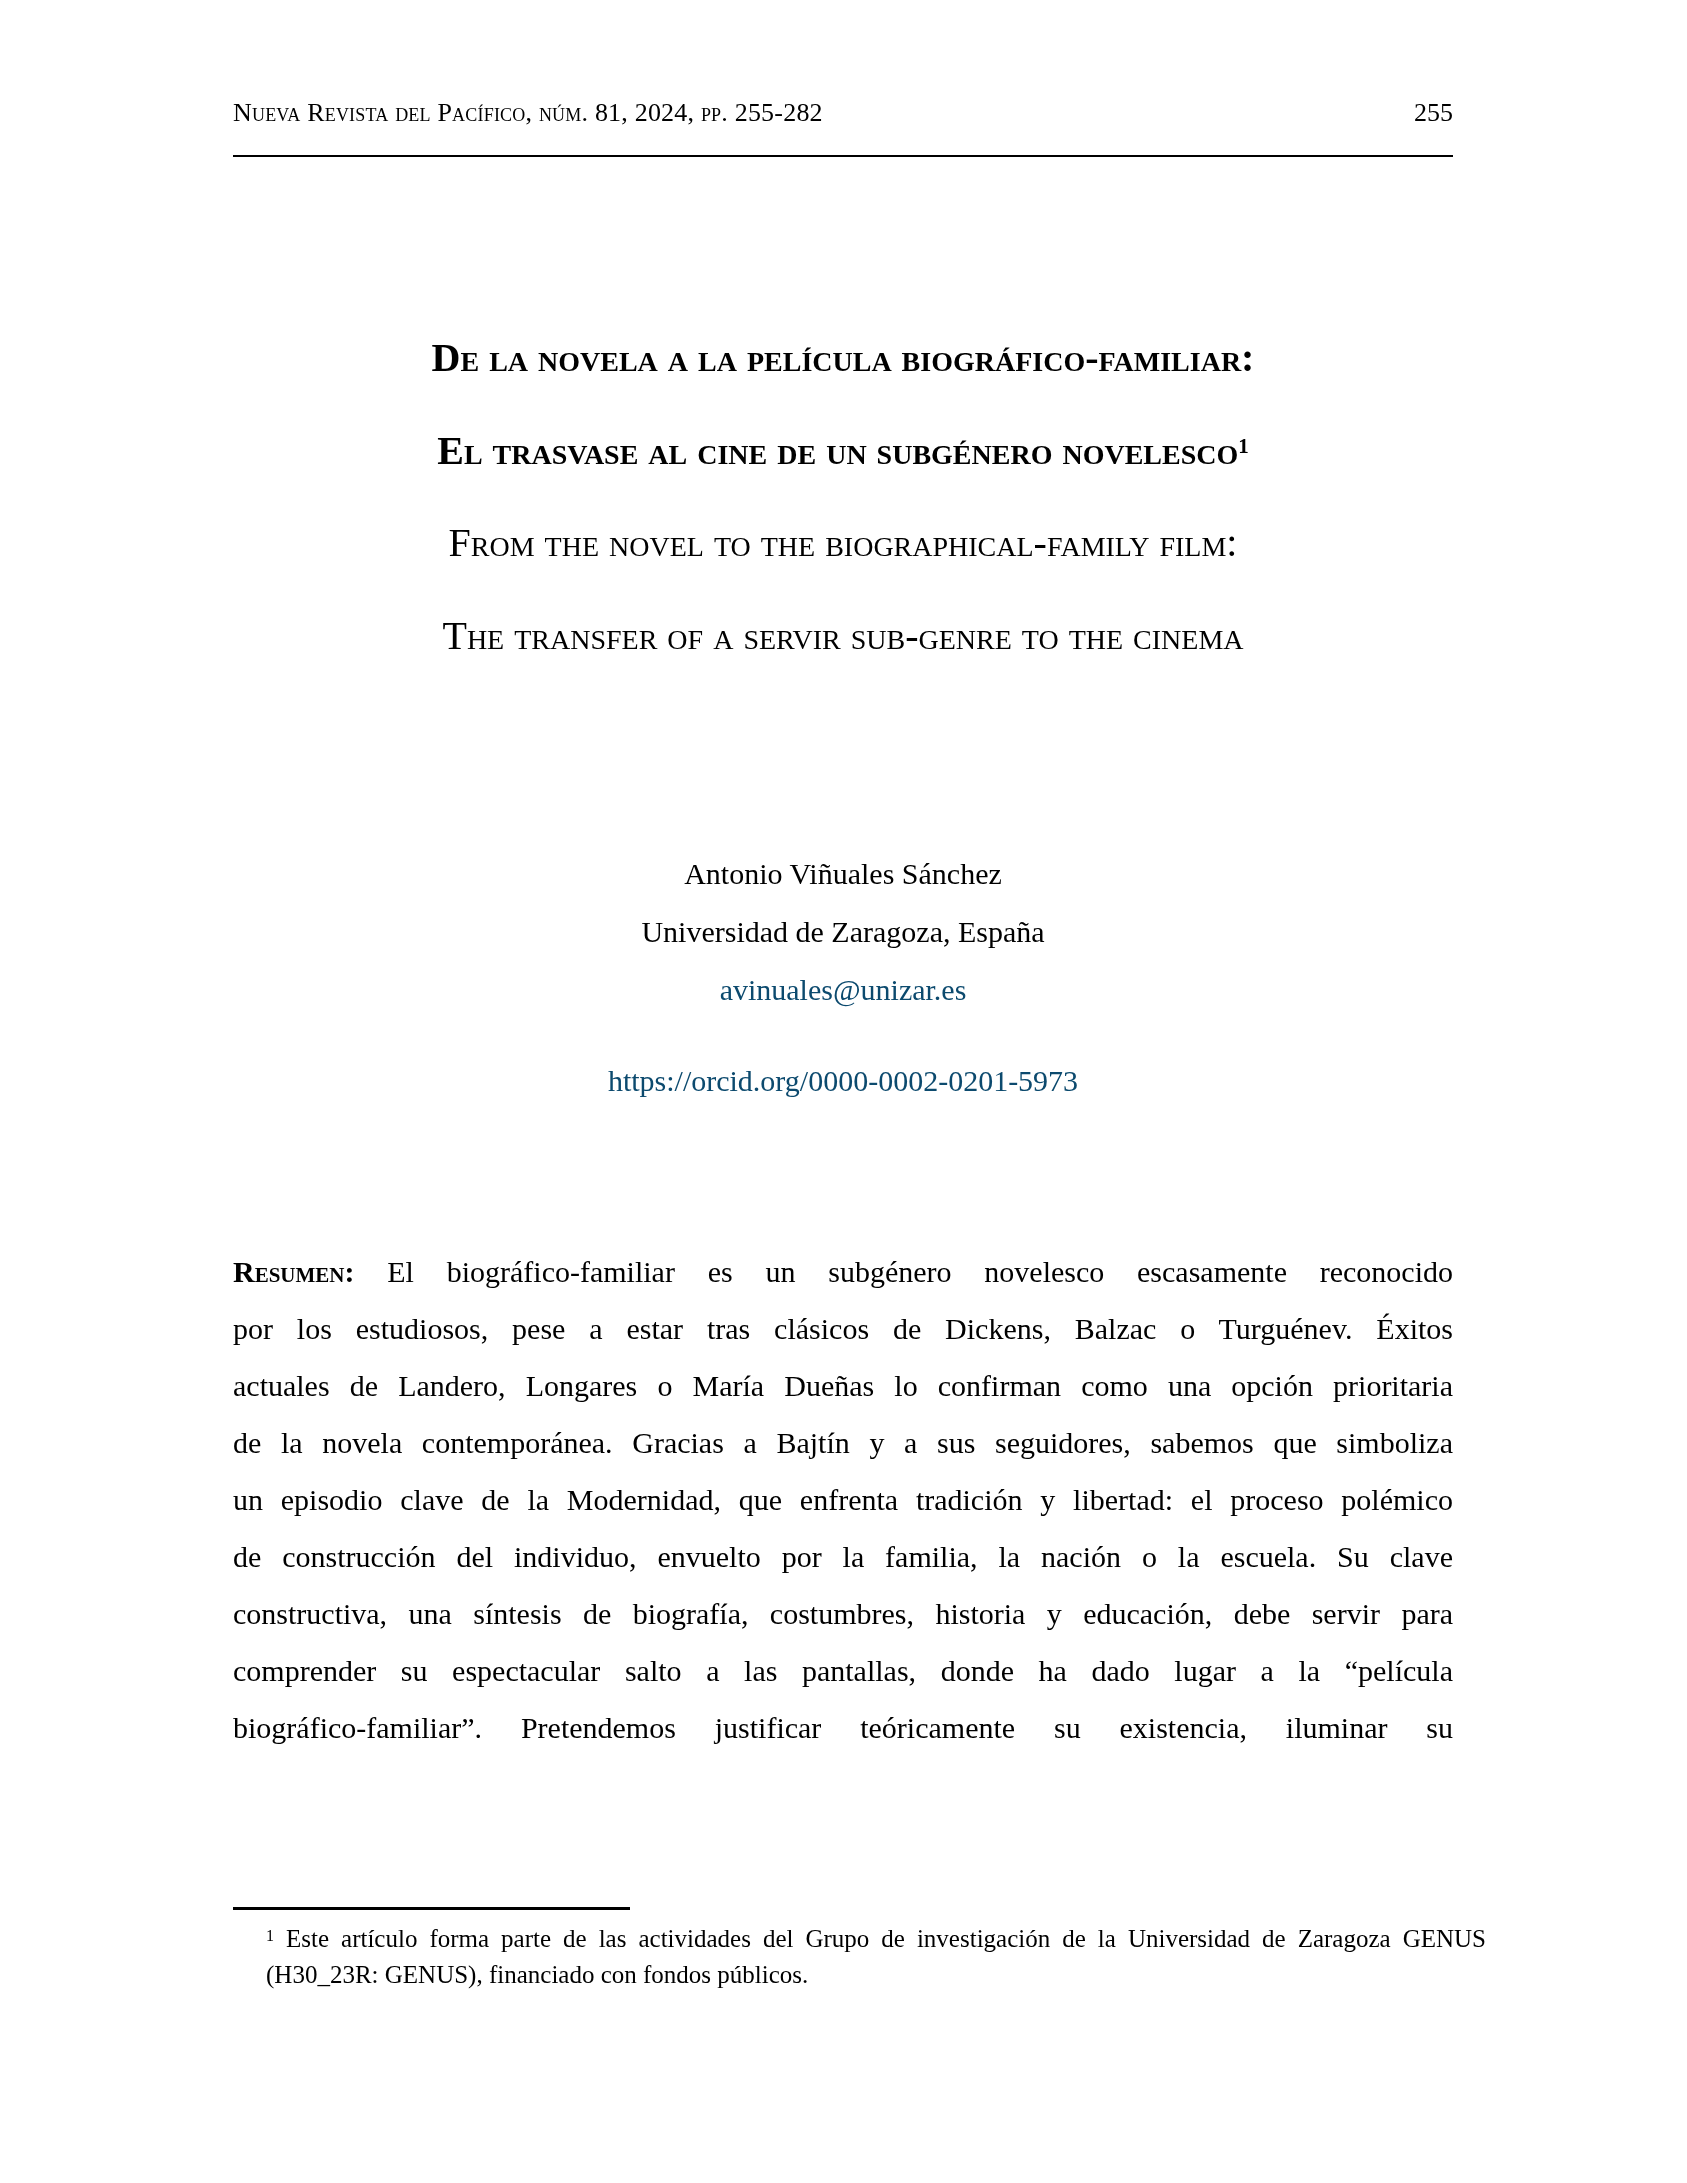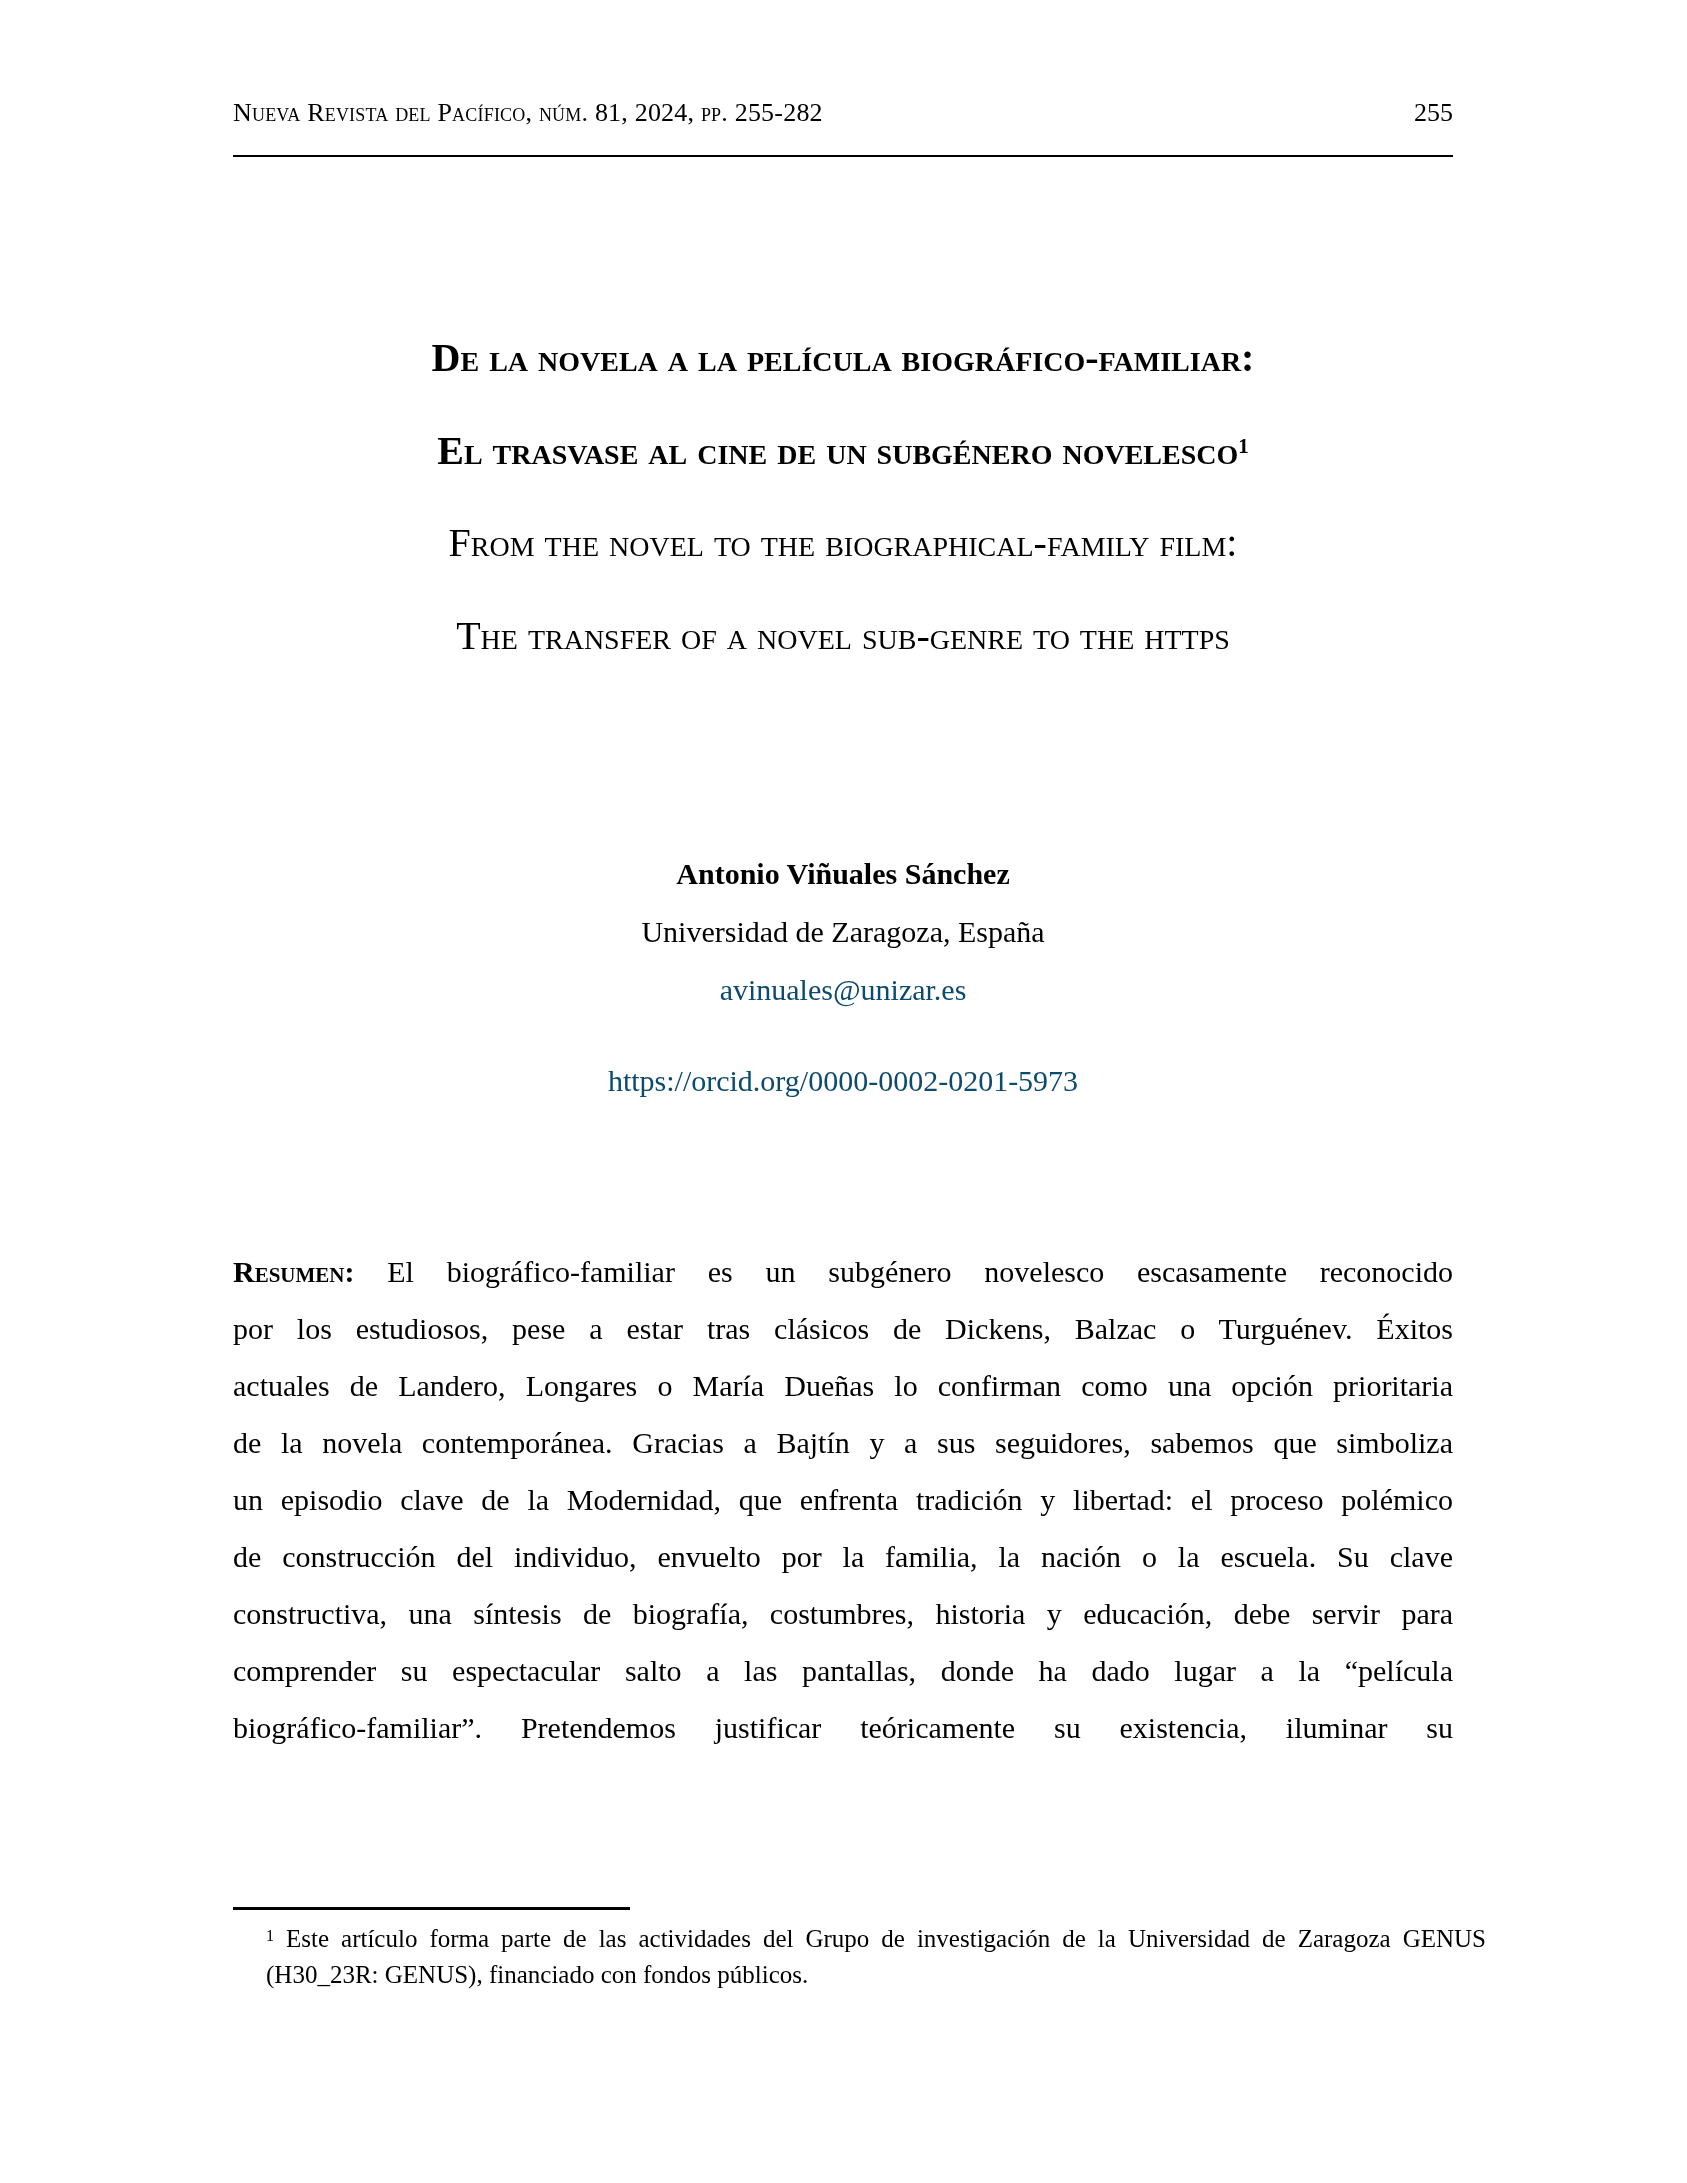"The transfer of a novel" span { text: novel sub-genre to the https -> servir sub-genre to the cinema }
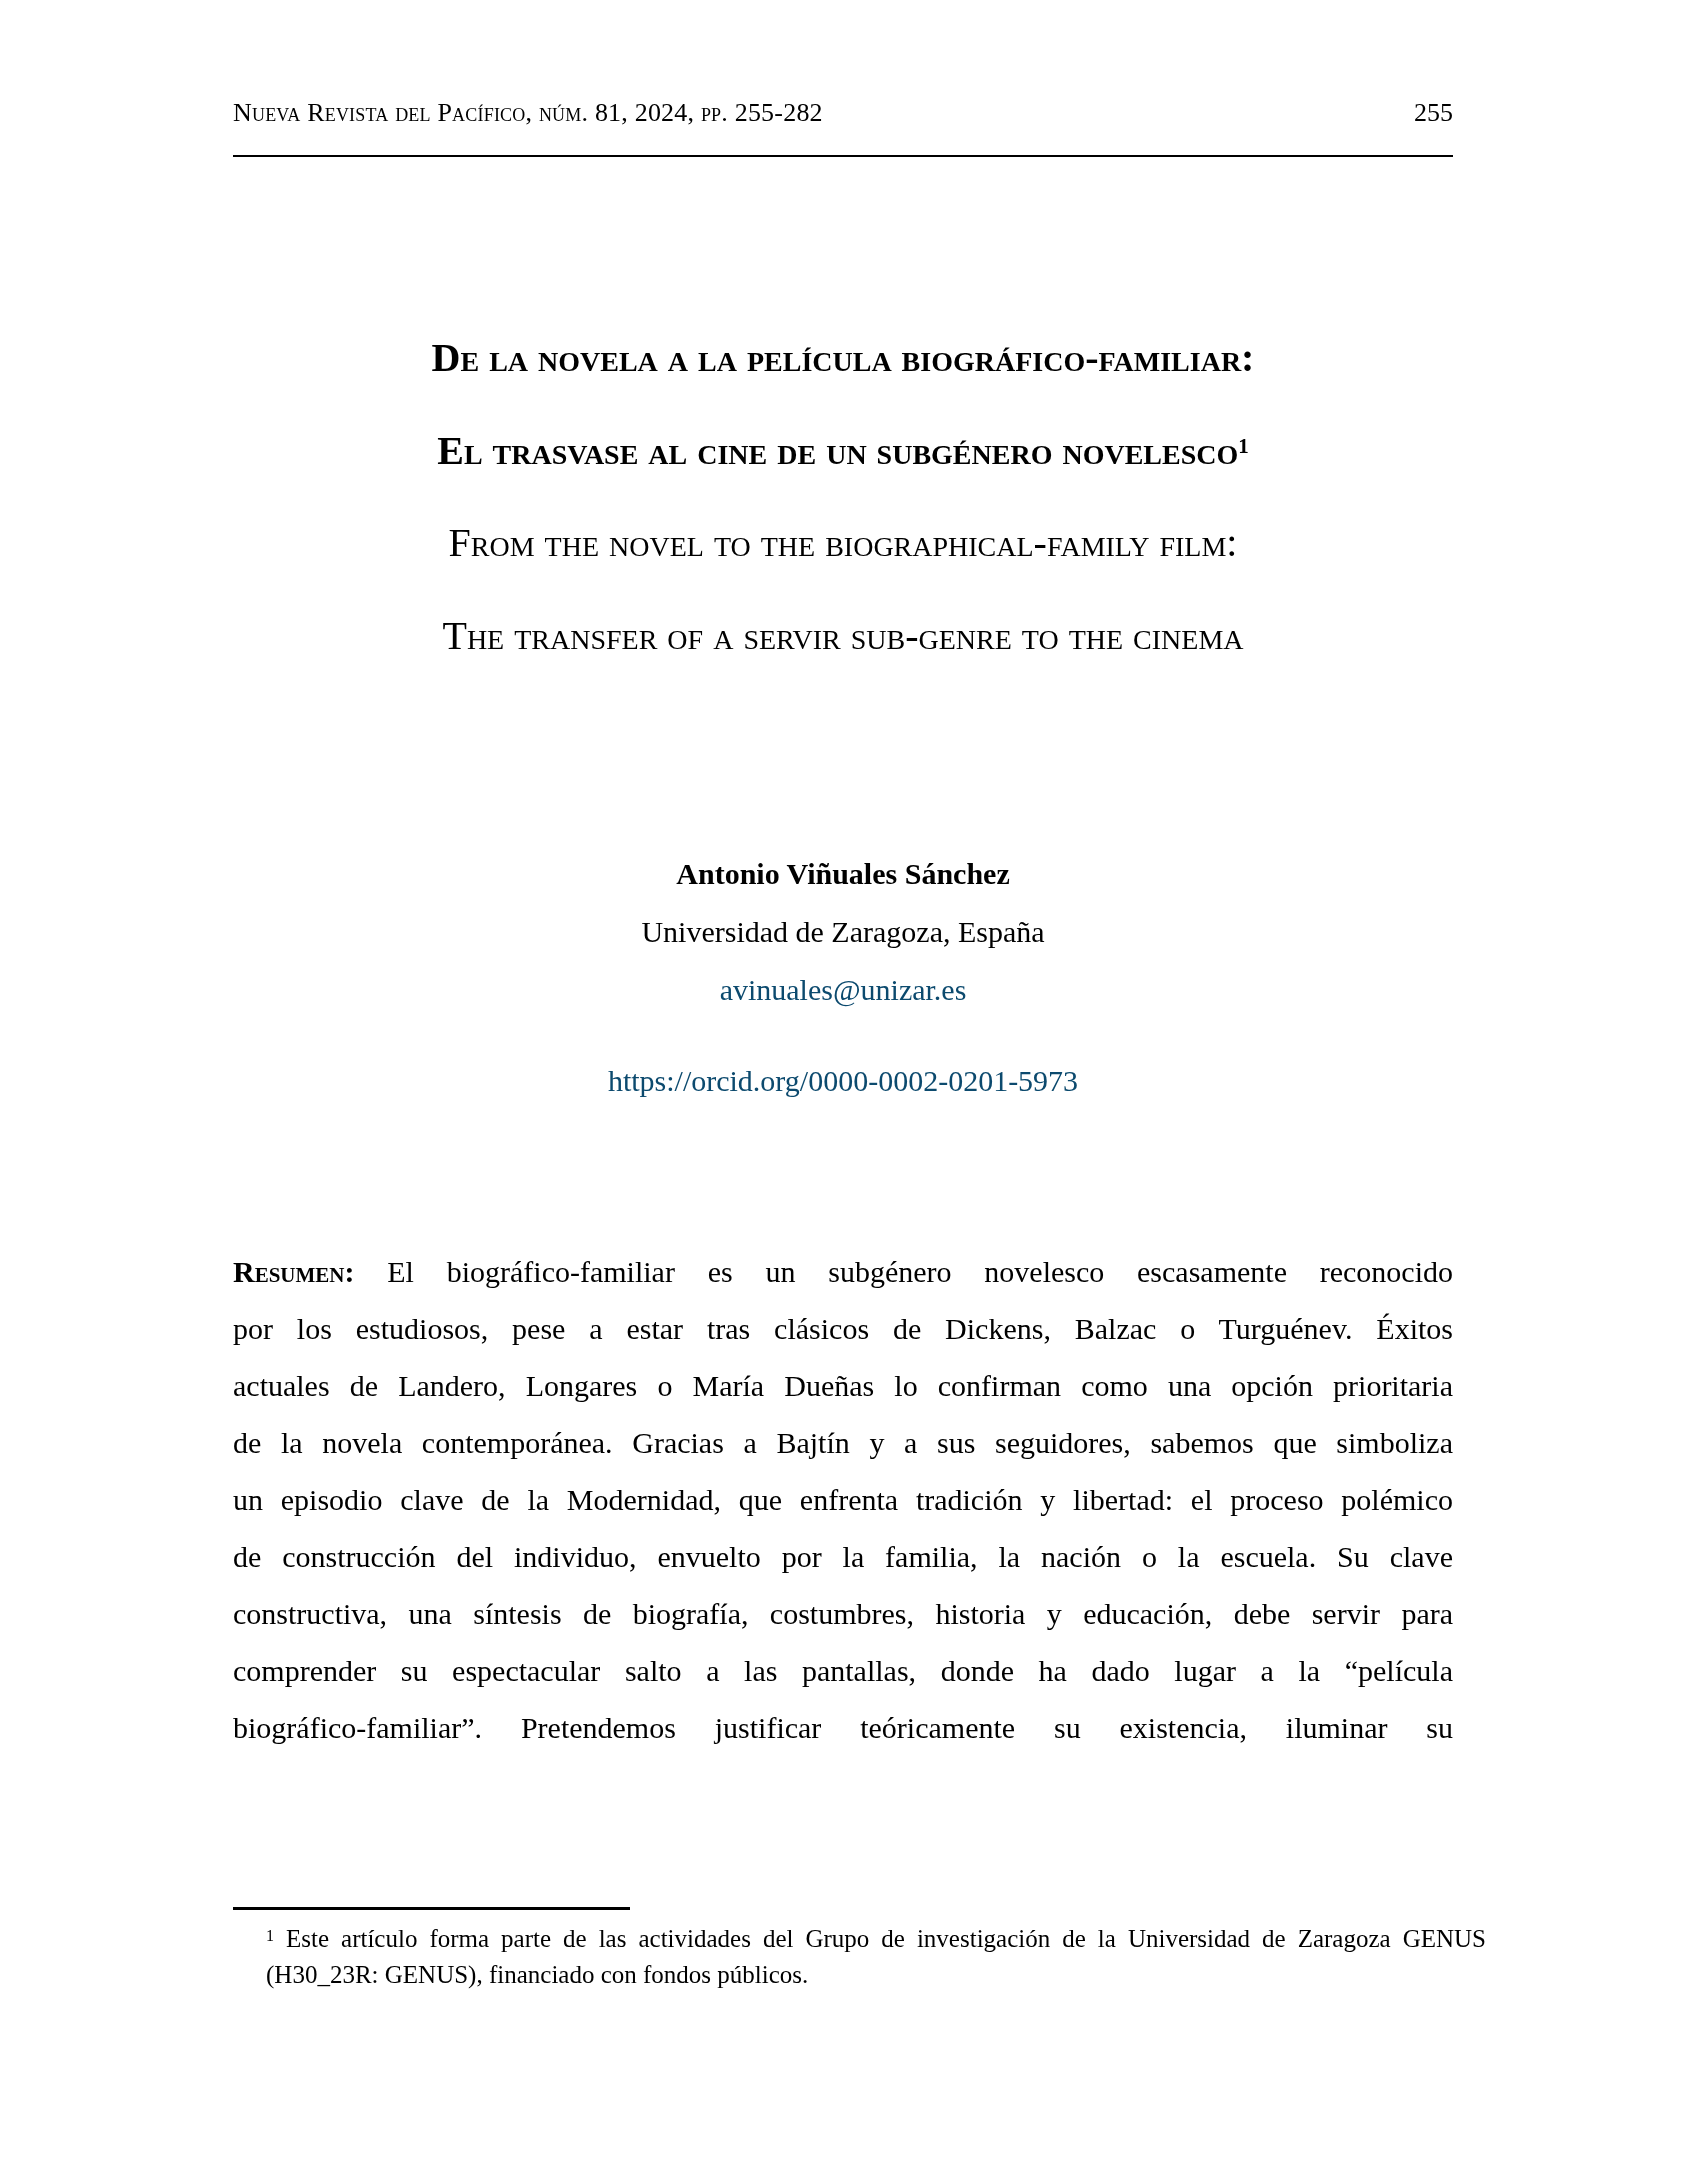"Antonio Viñuales Sánchez" .author { font-weight: bold -> normal }
